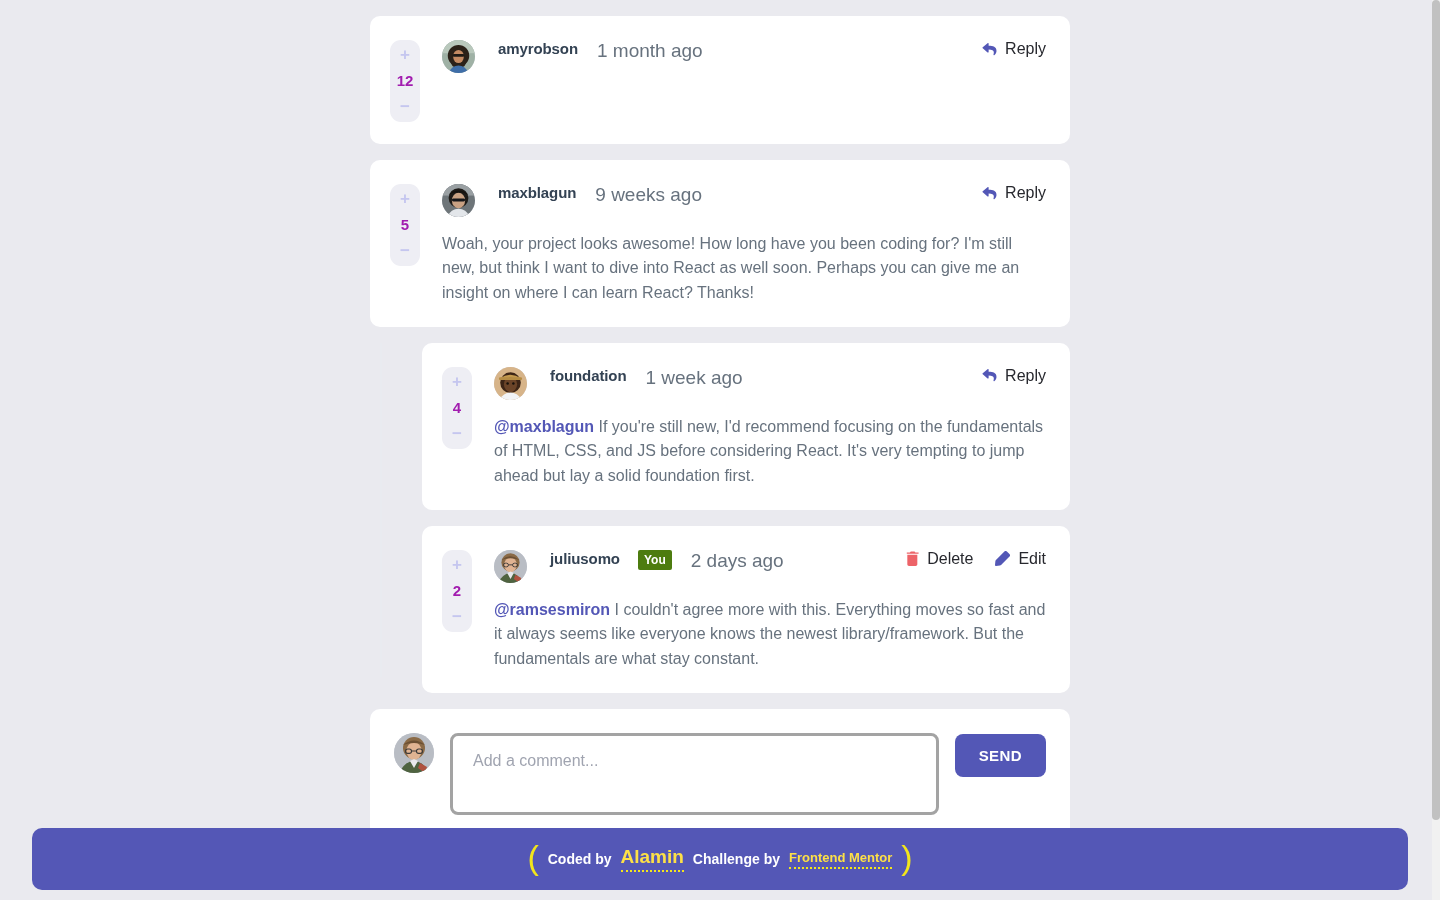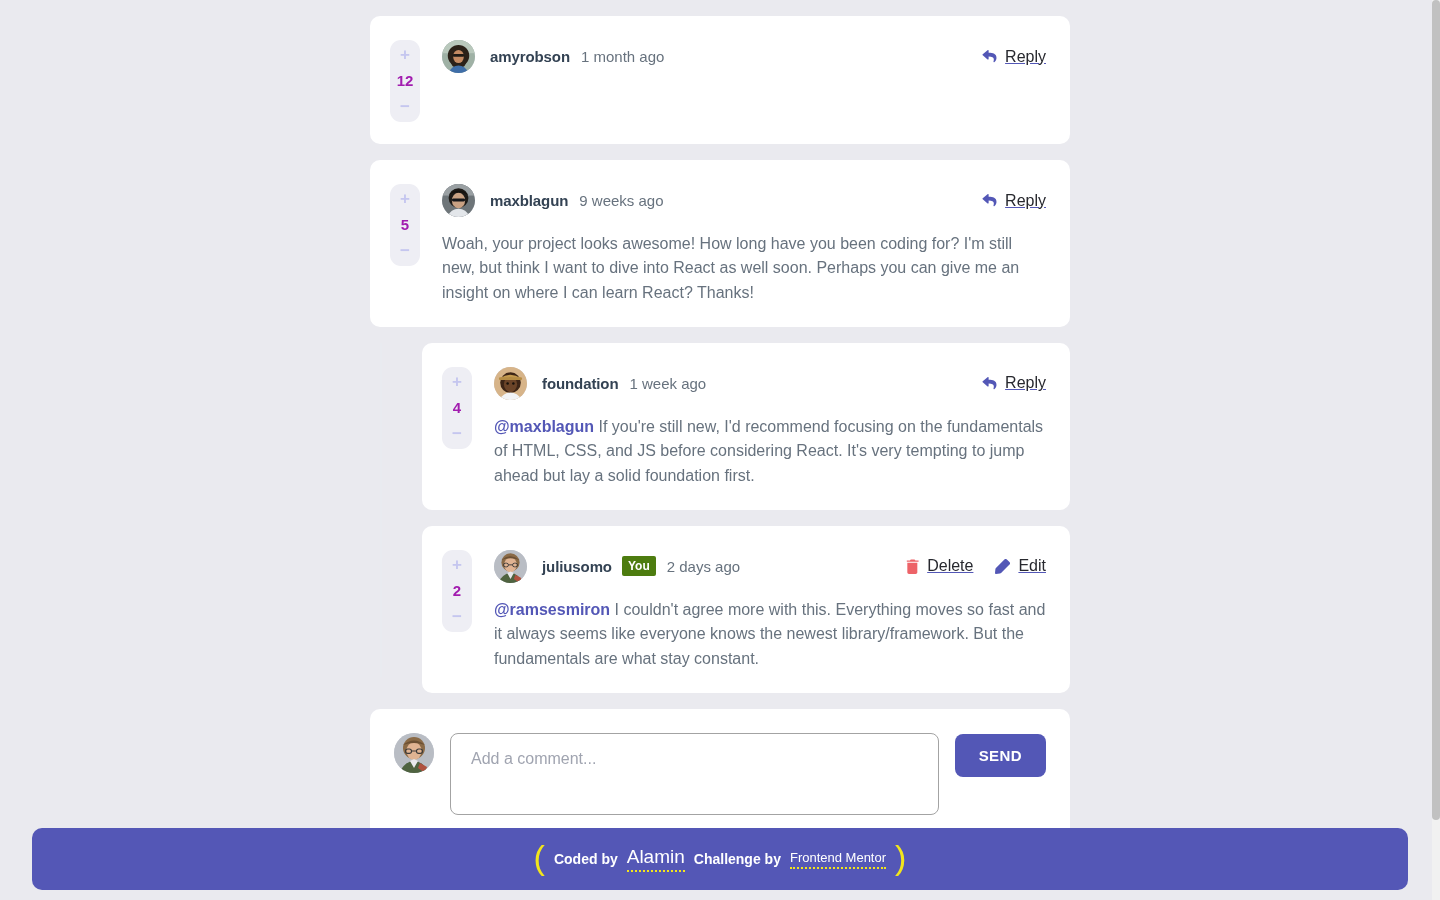"amyrobson" .head { align-items: center -> flex-start; gap: 15px -> 23px }
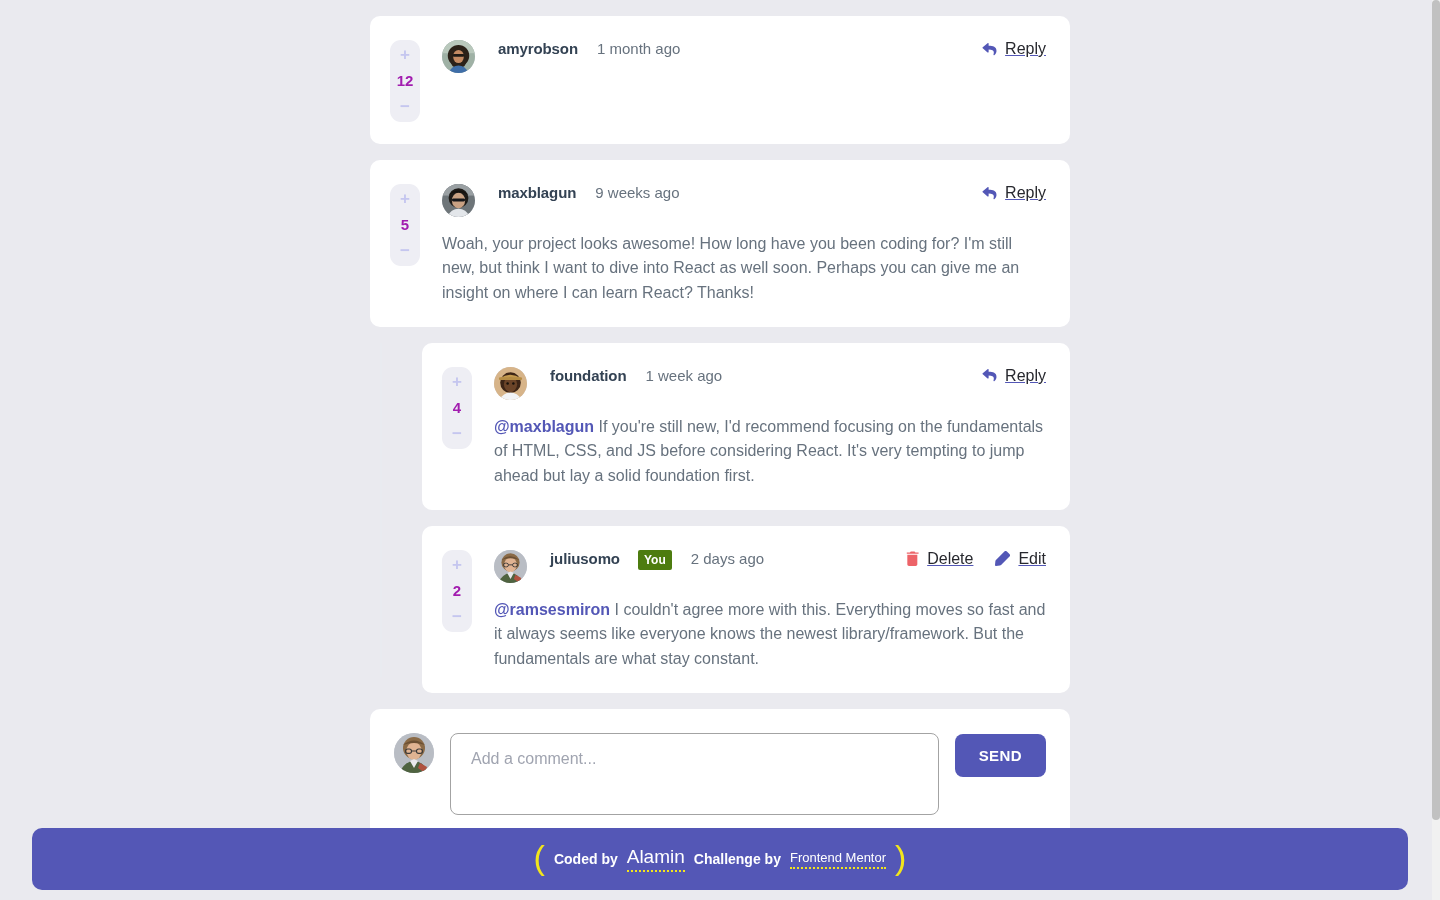"1 month ago" .timestamp { font-size: 15px -> 19px }
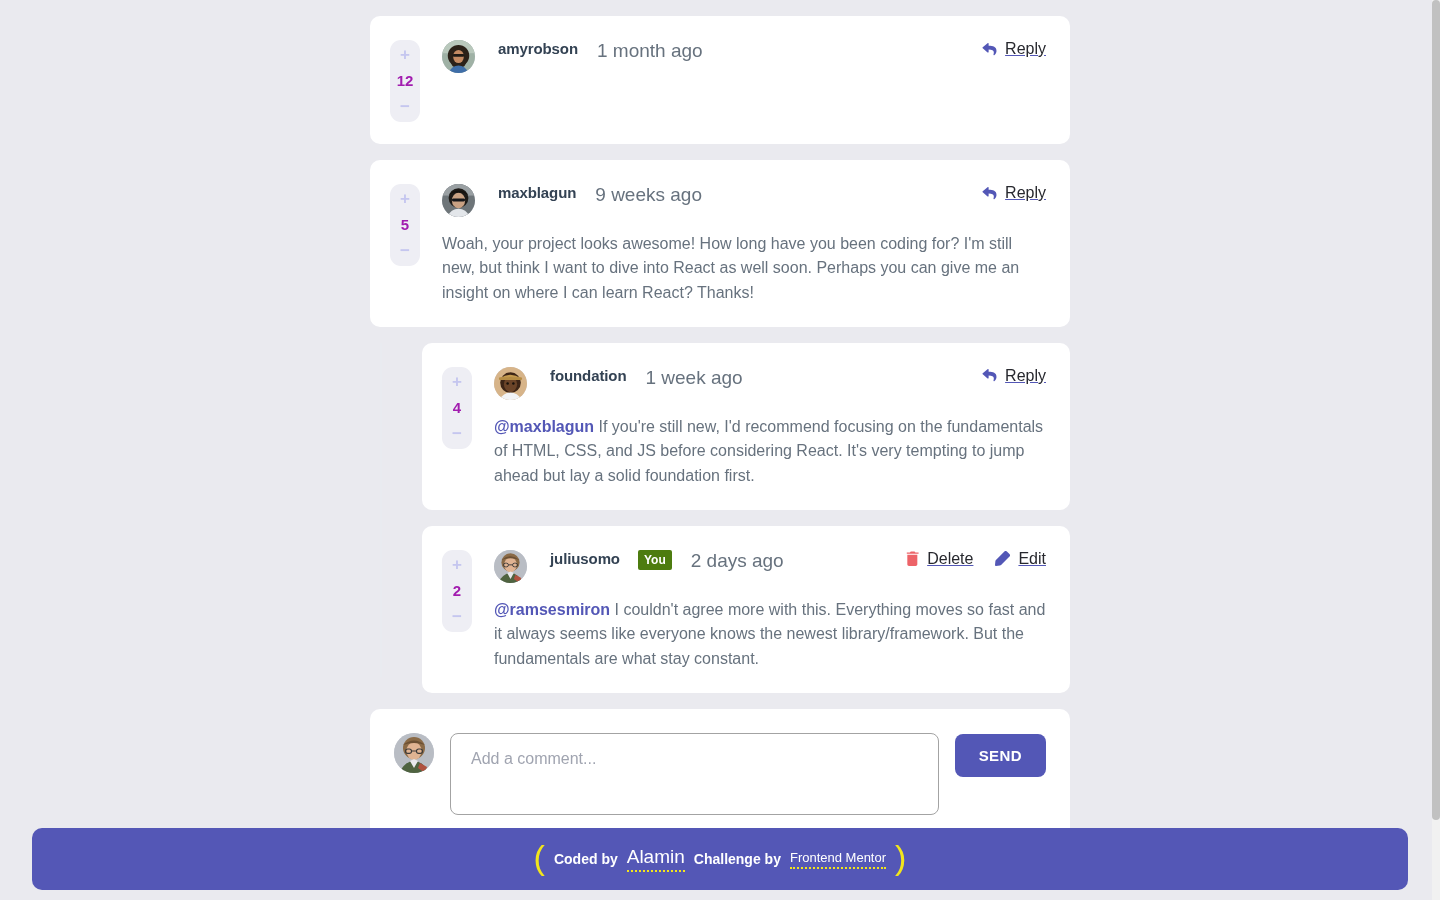"Reply" .action { text-decoration: underline -> none }
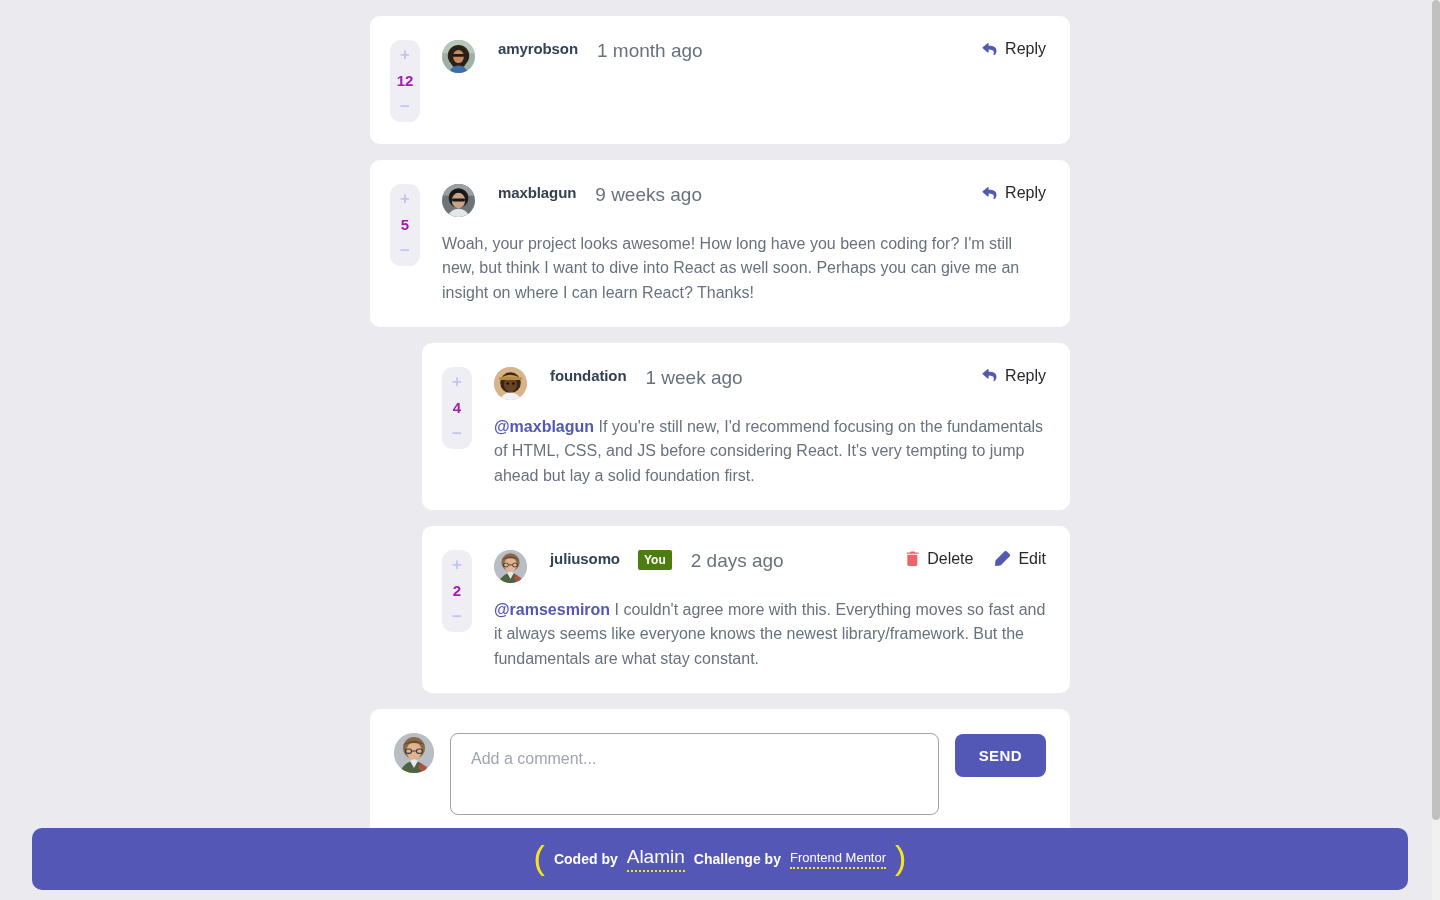"Add a comment..." .add-input { border: 1px solid #a3a3a3 -> 3px solid #a3a3a3 }
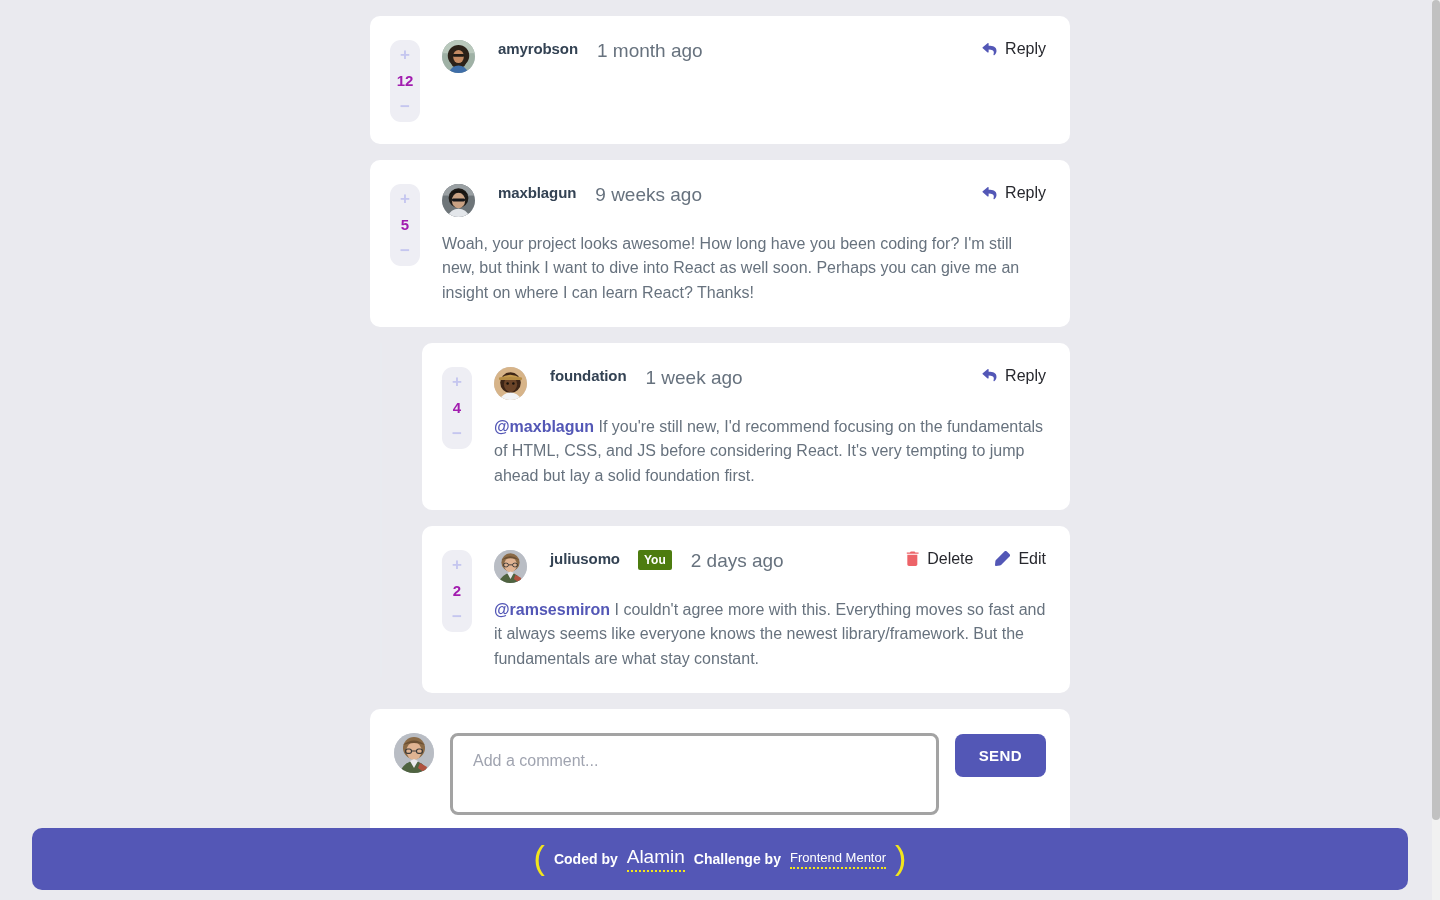"Alamin" .attr-link { color: #ffffff -> #fde047; font-weight: 400 -> 700 }
